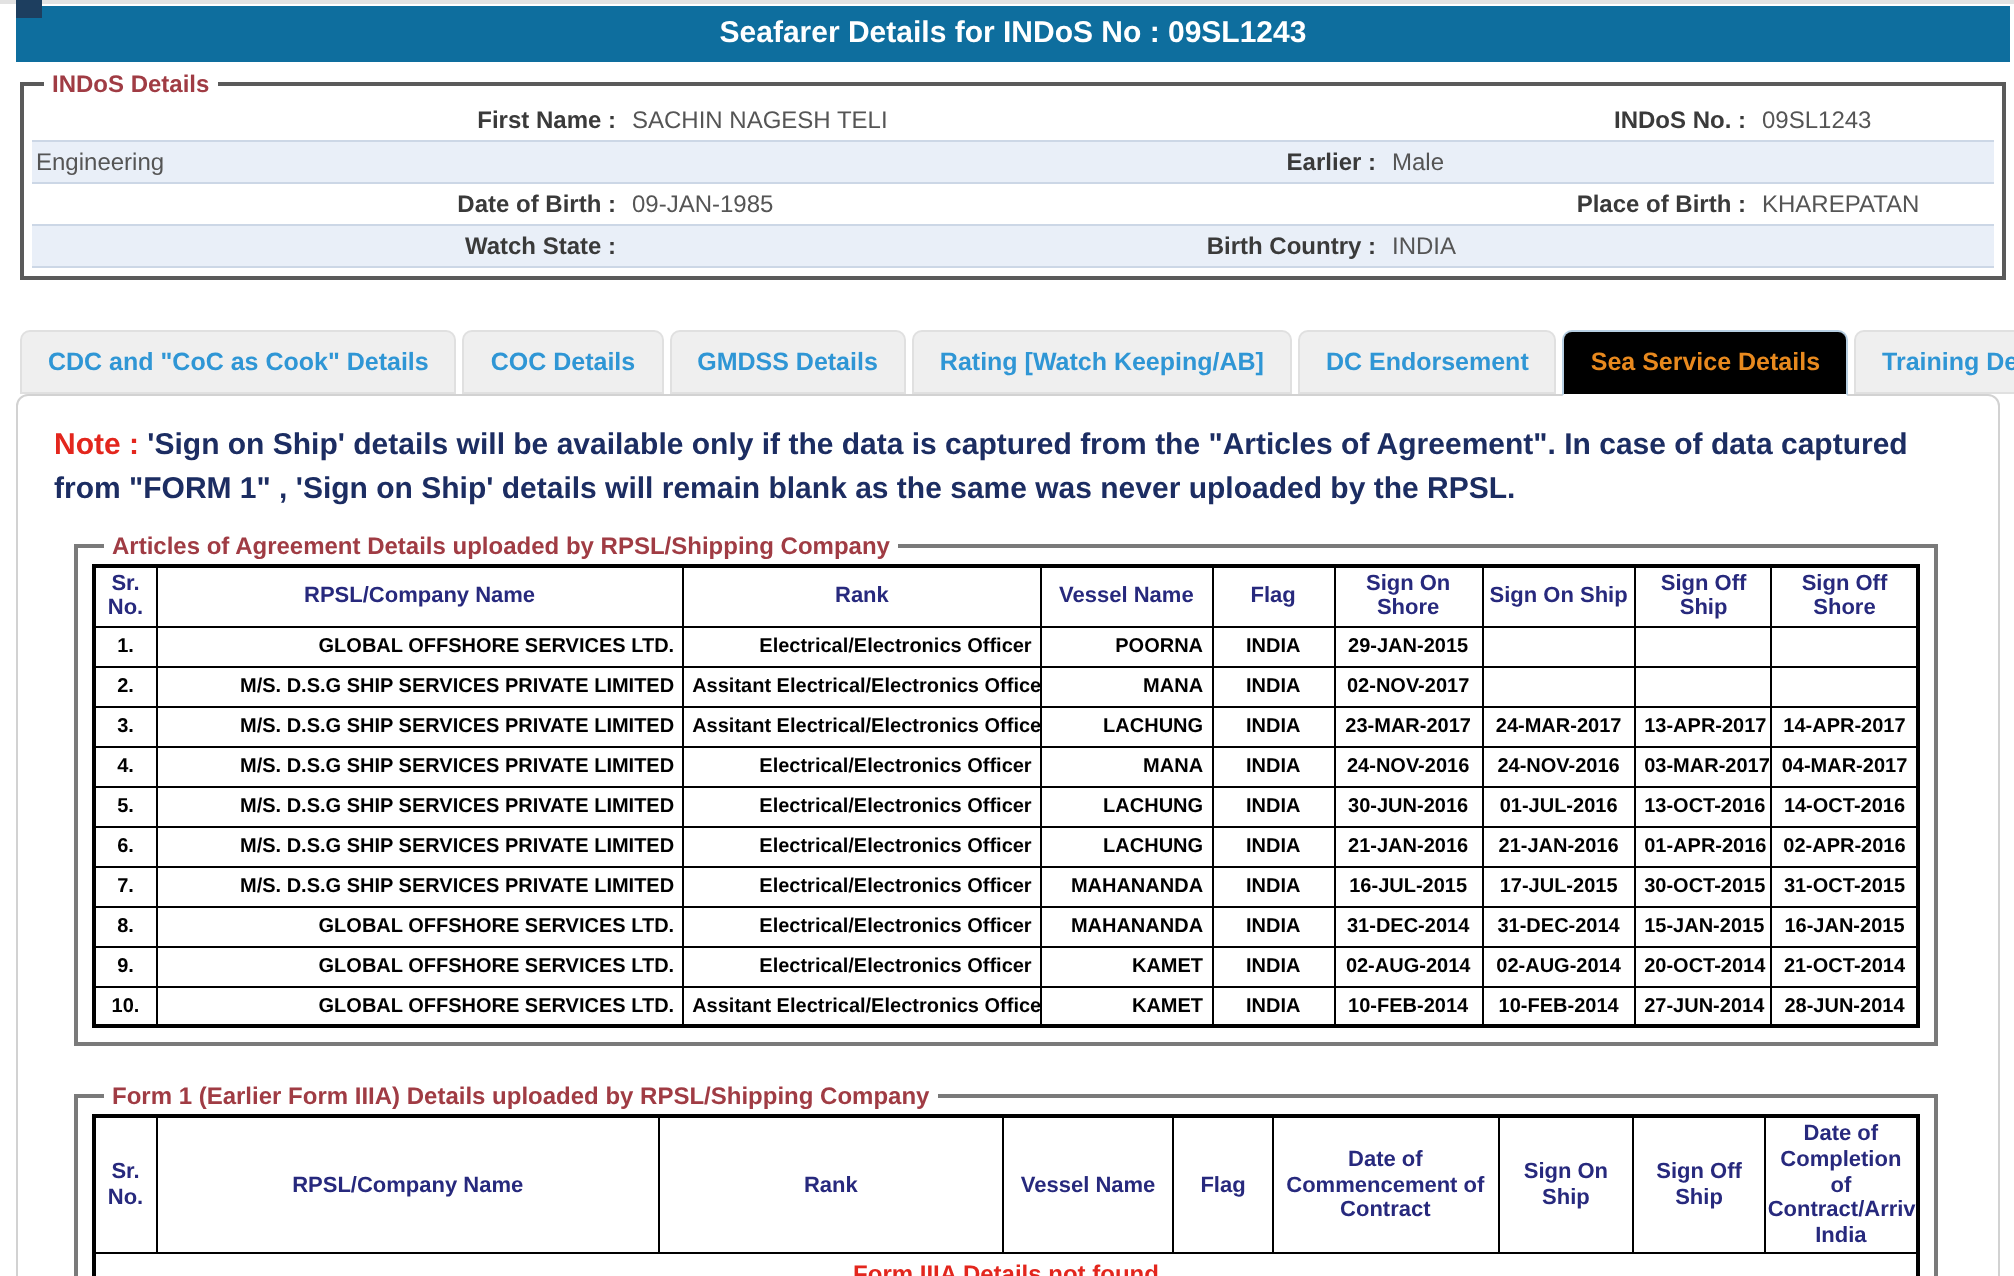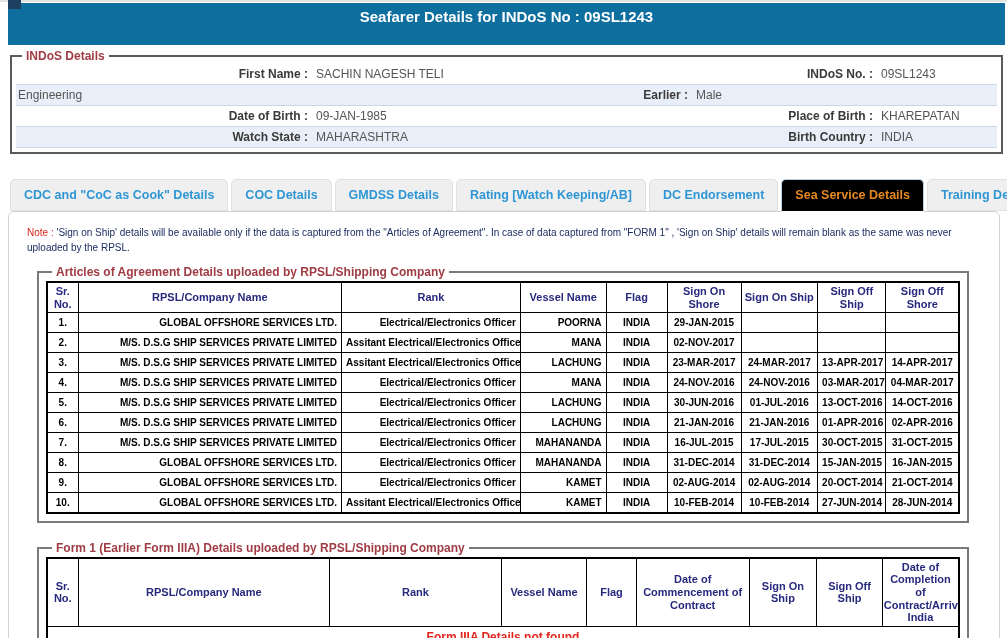"Seafarer Details for INDoS No" .titlebar { height: 42px -> 28px }
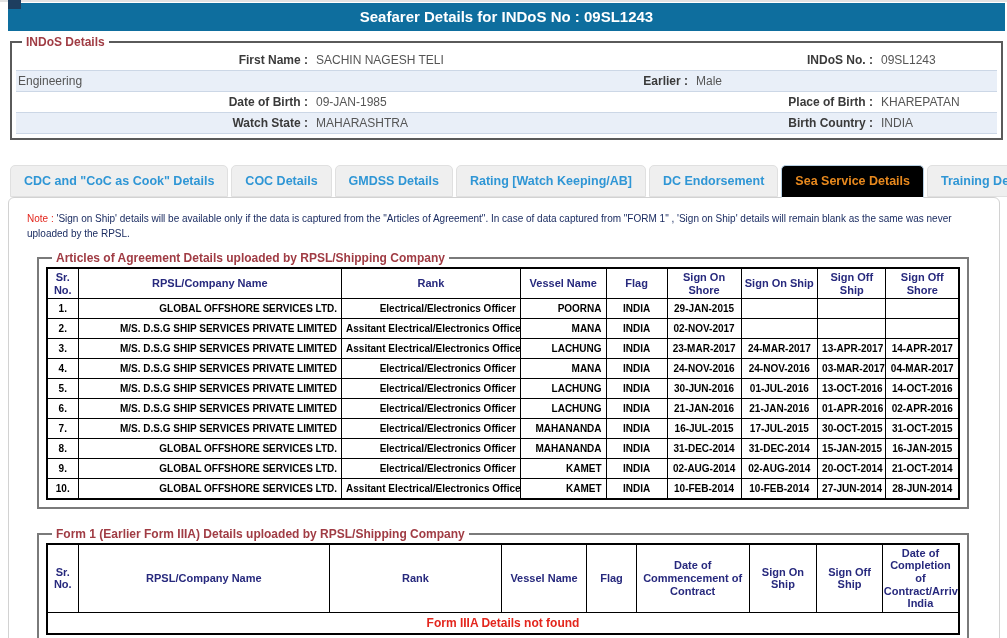"MAHARASHTRA" span.val { html: <span>MAHARASHTRA</span> -> none }
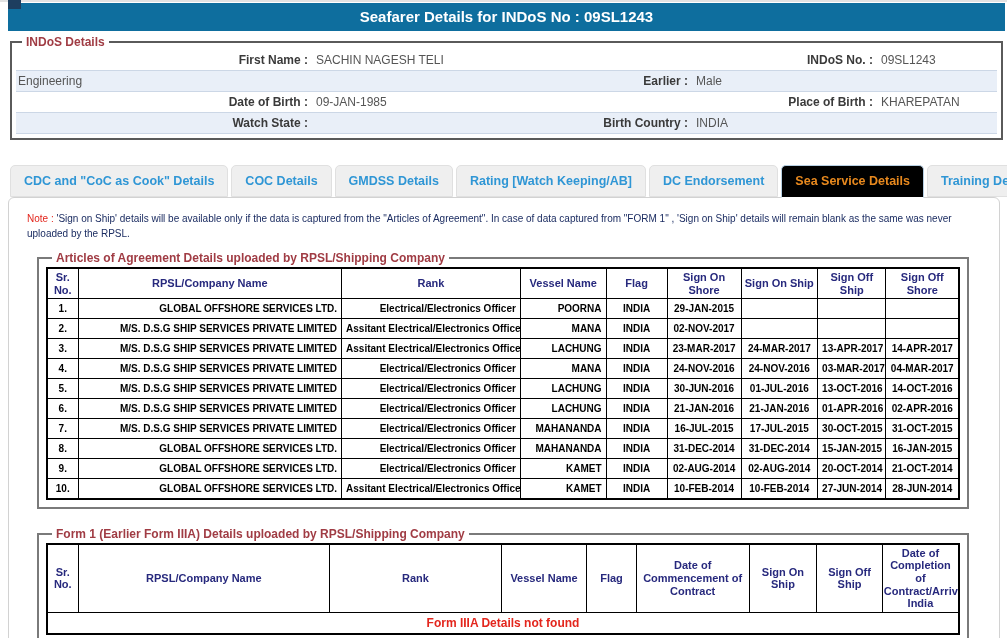"Note : 'Sign on Ship'" .note { font-size: 10px -> 15px; font-weight: normal -> bold }
